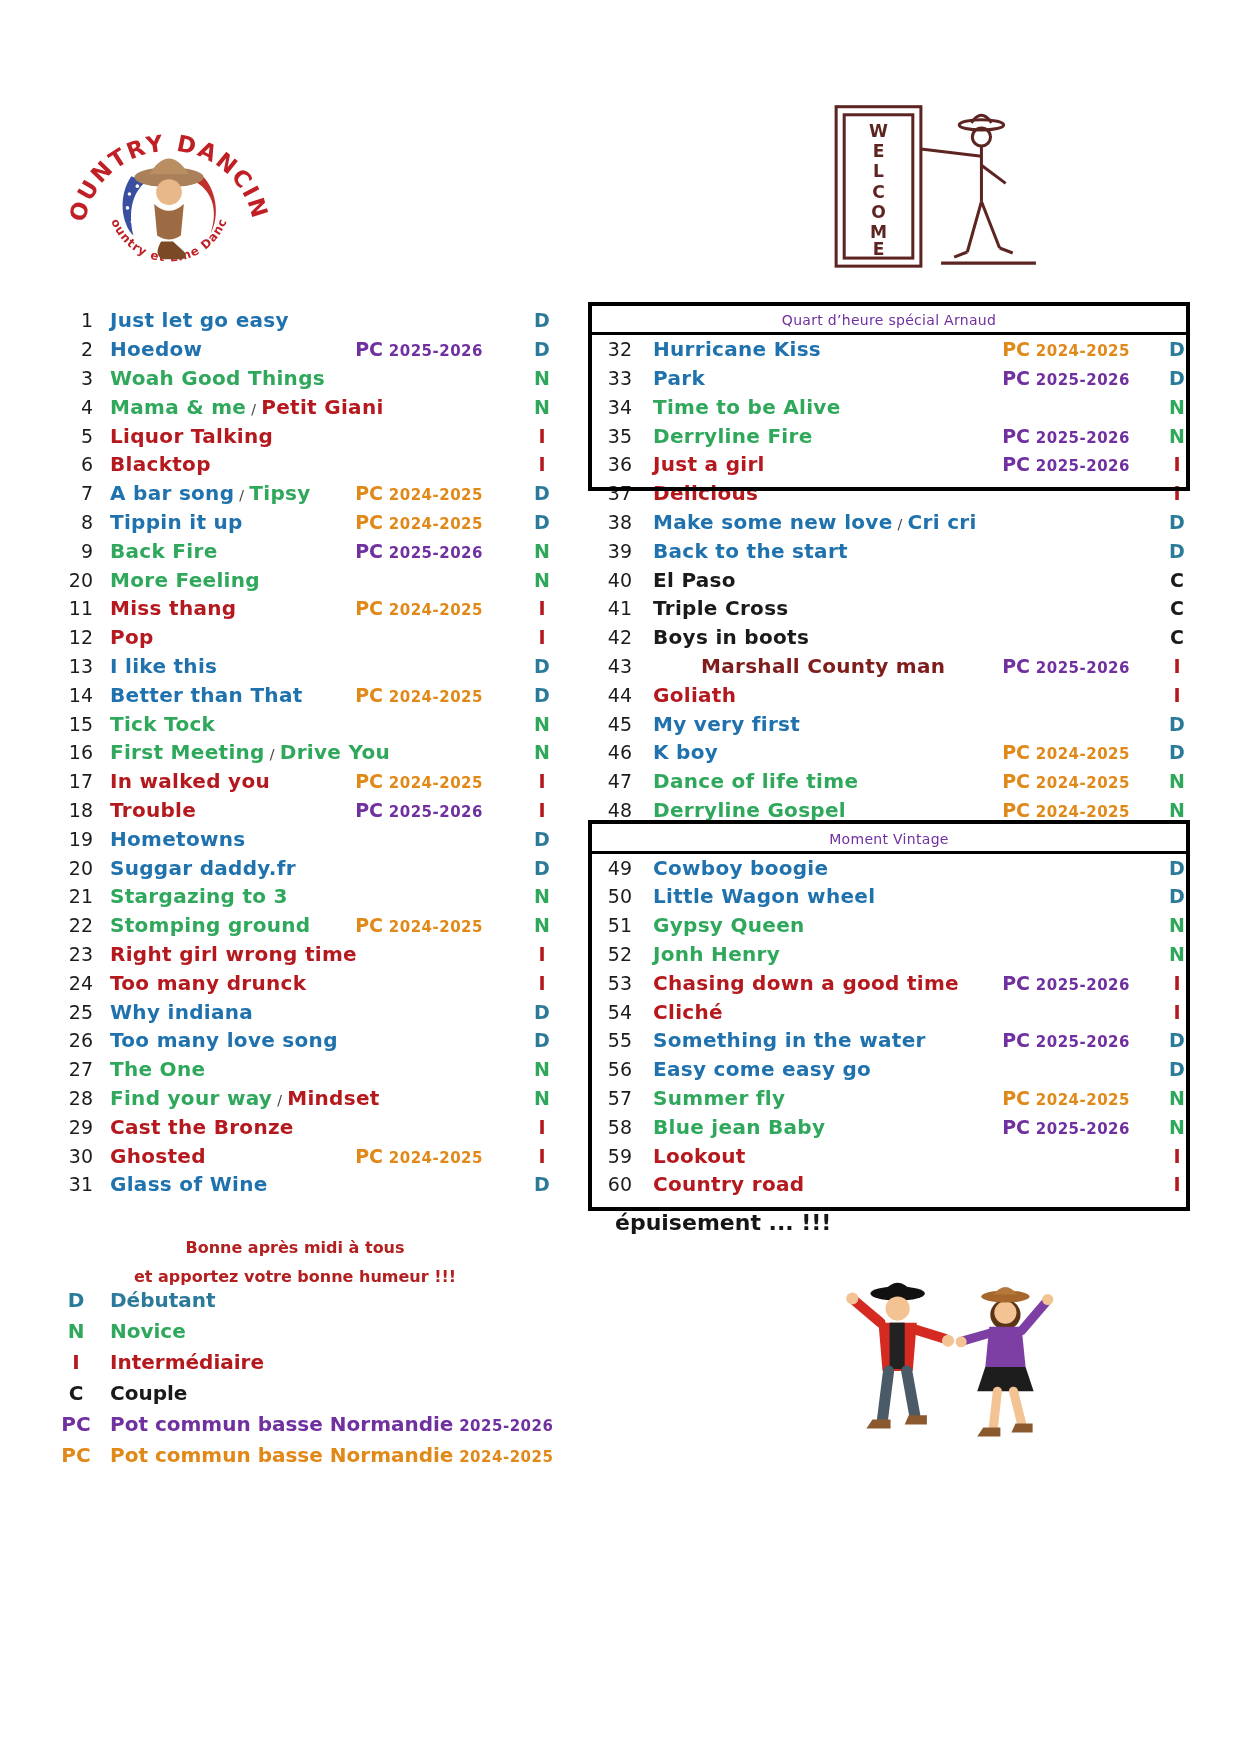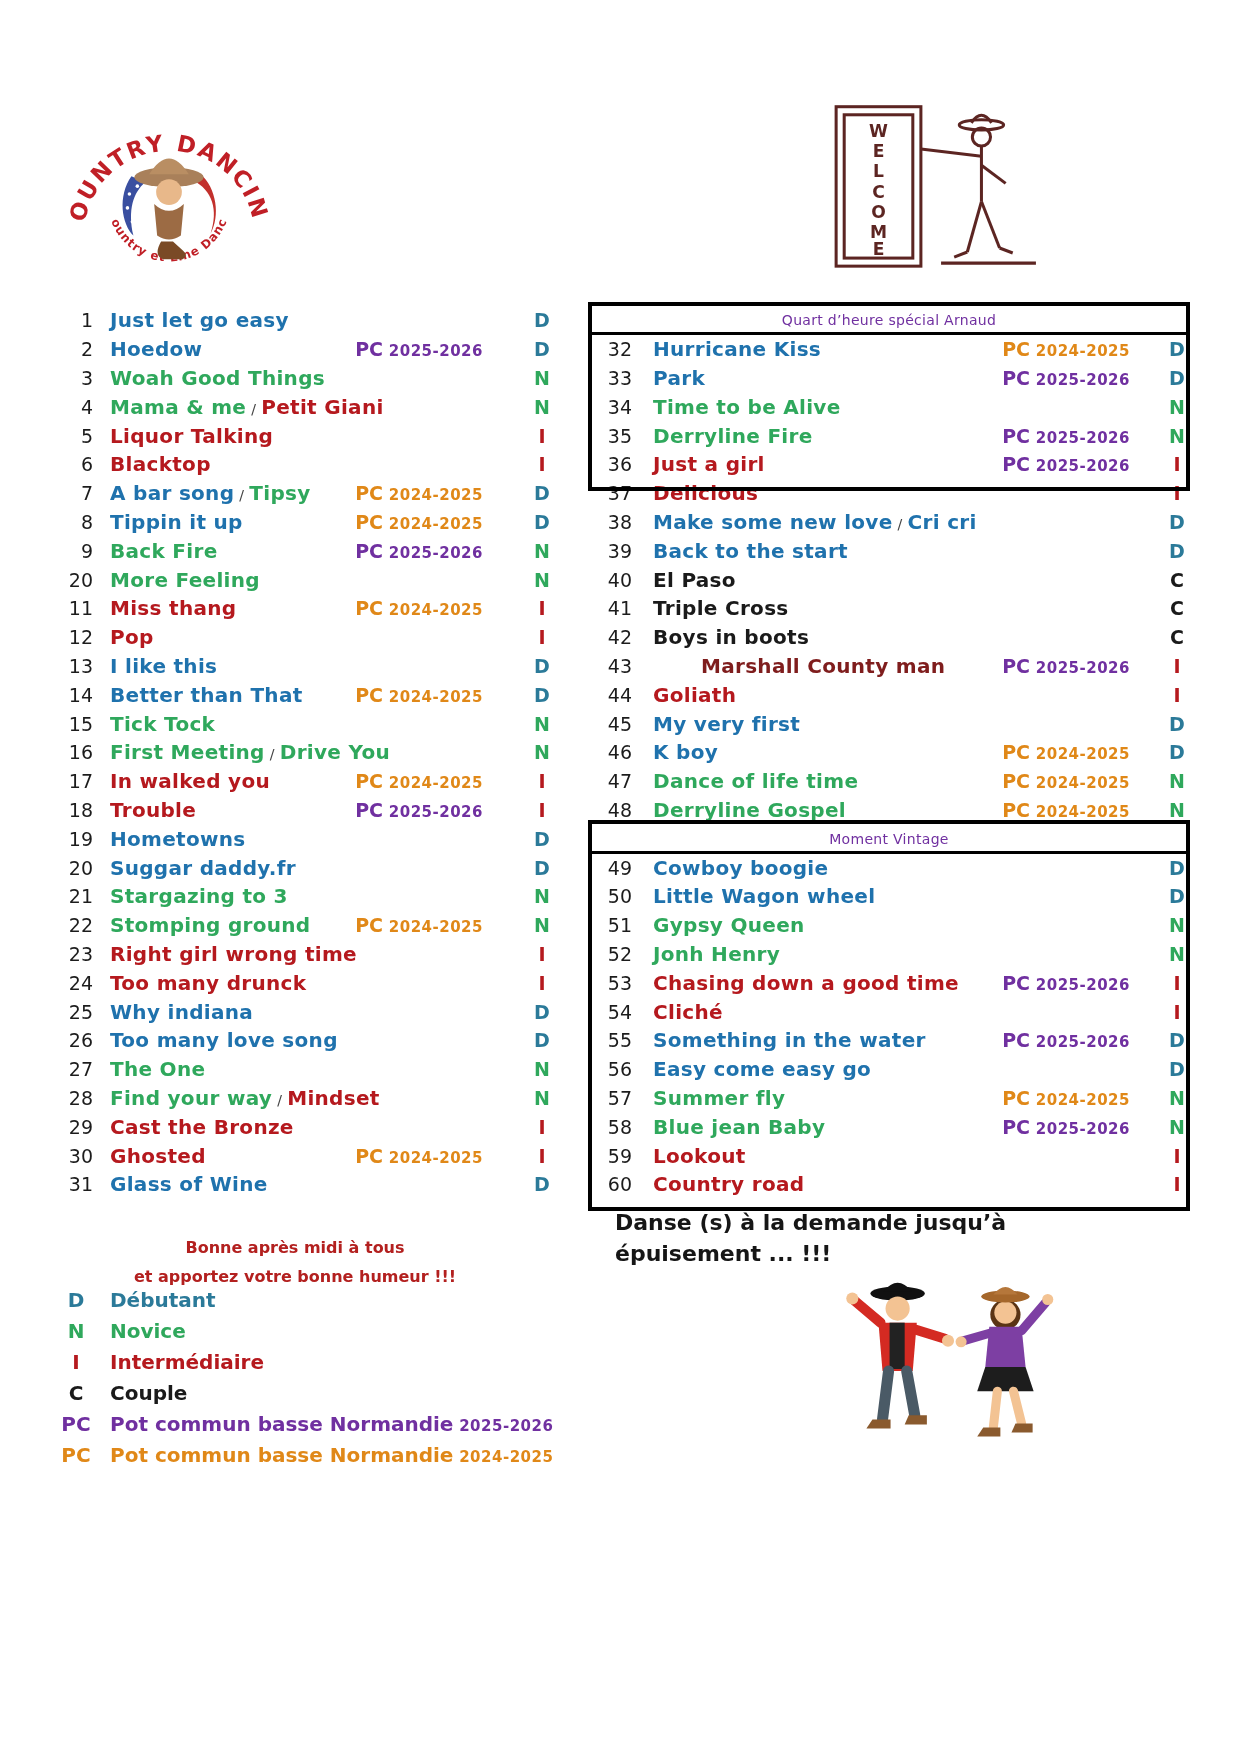"Danse (s) à la demande" div { html: <div>Danse (s) à la demande jusqu’à</div> -> none }
